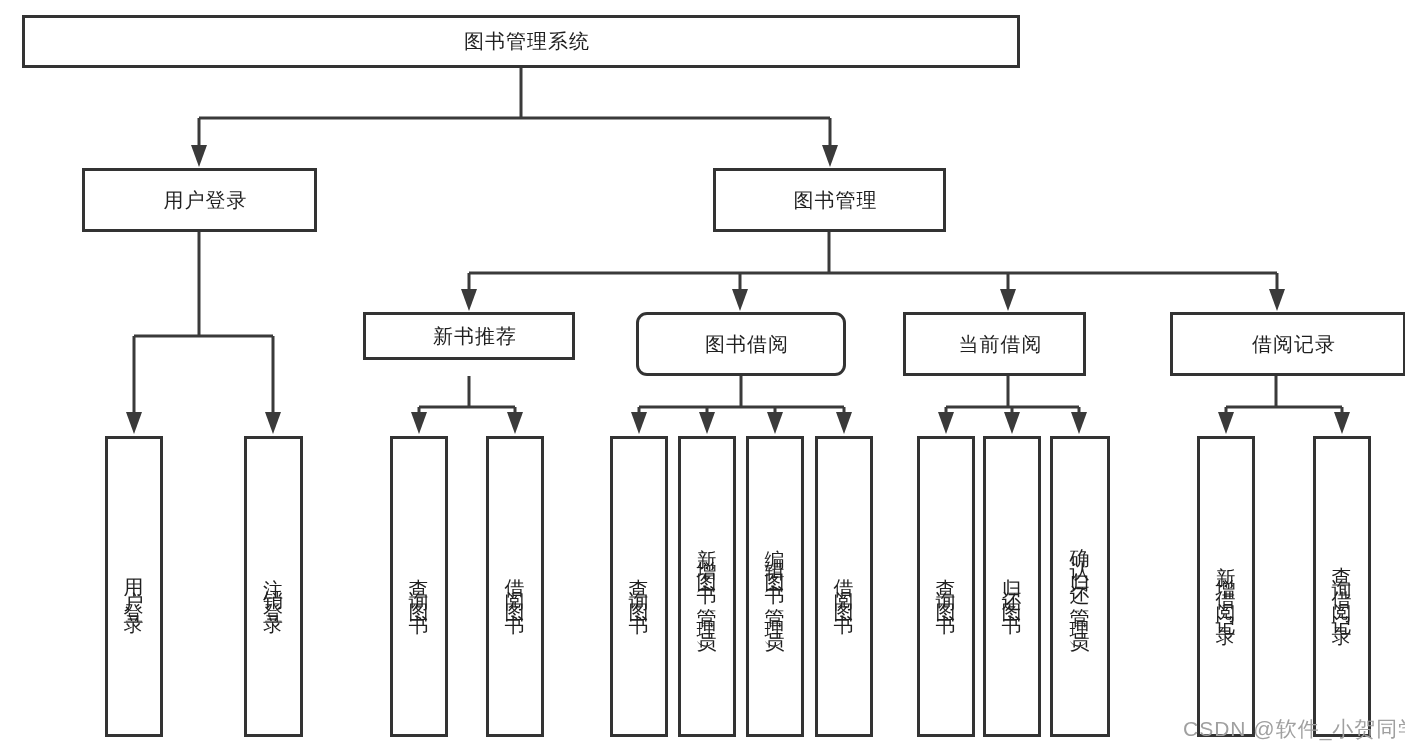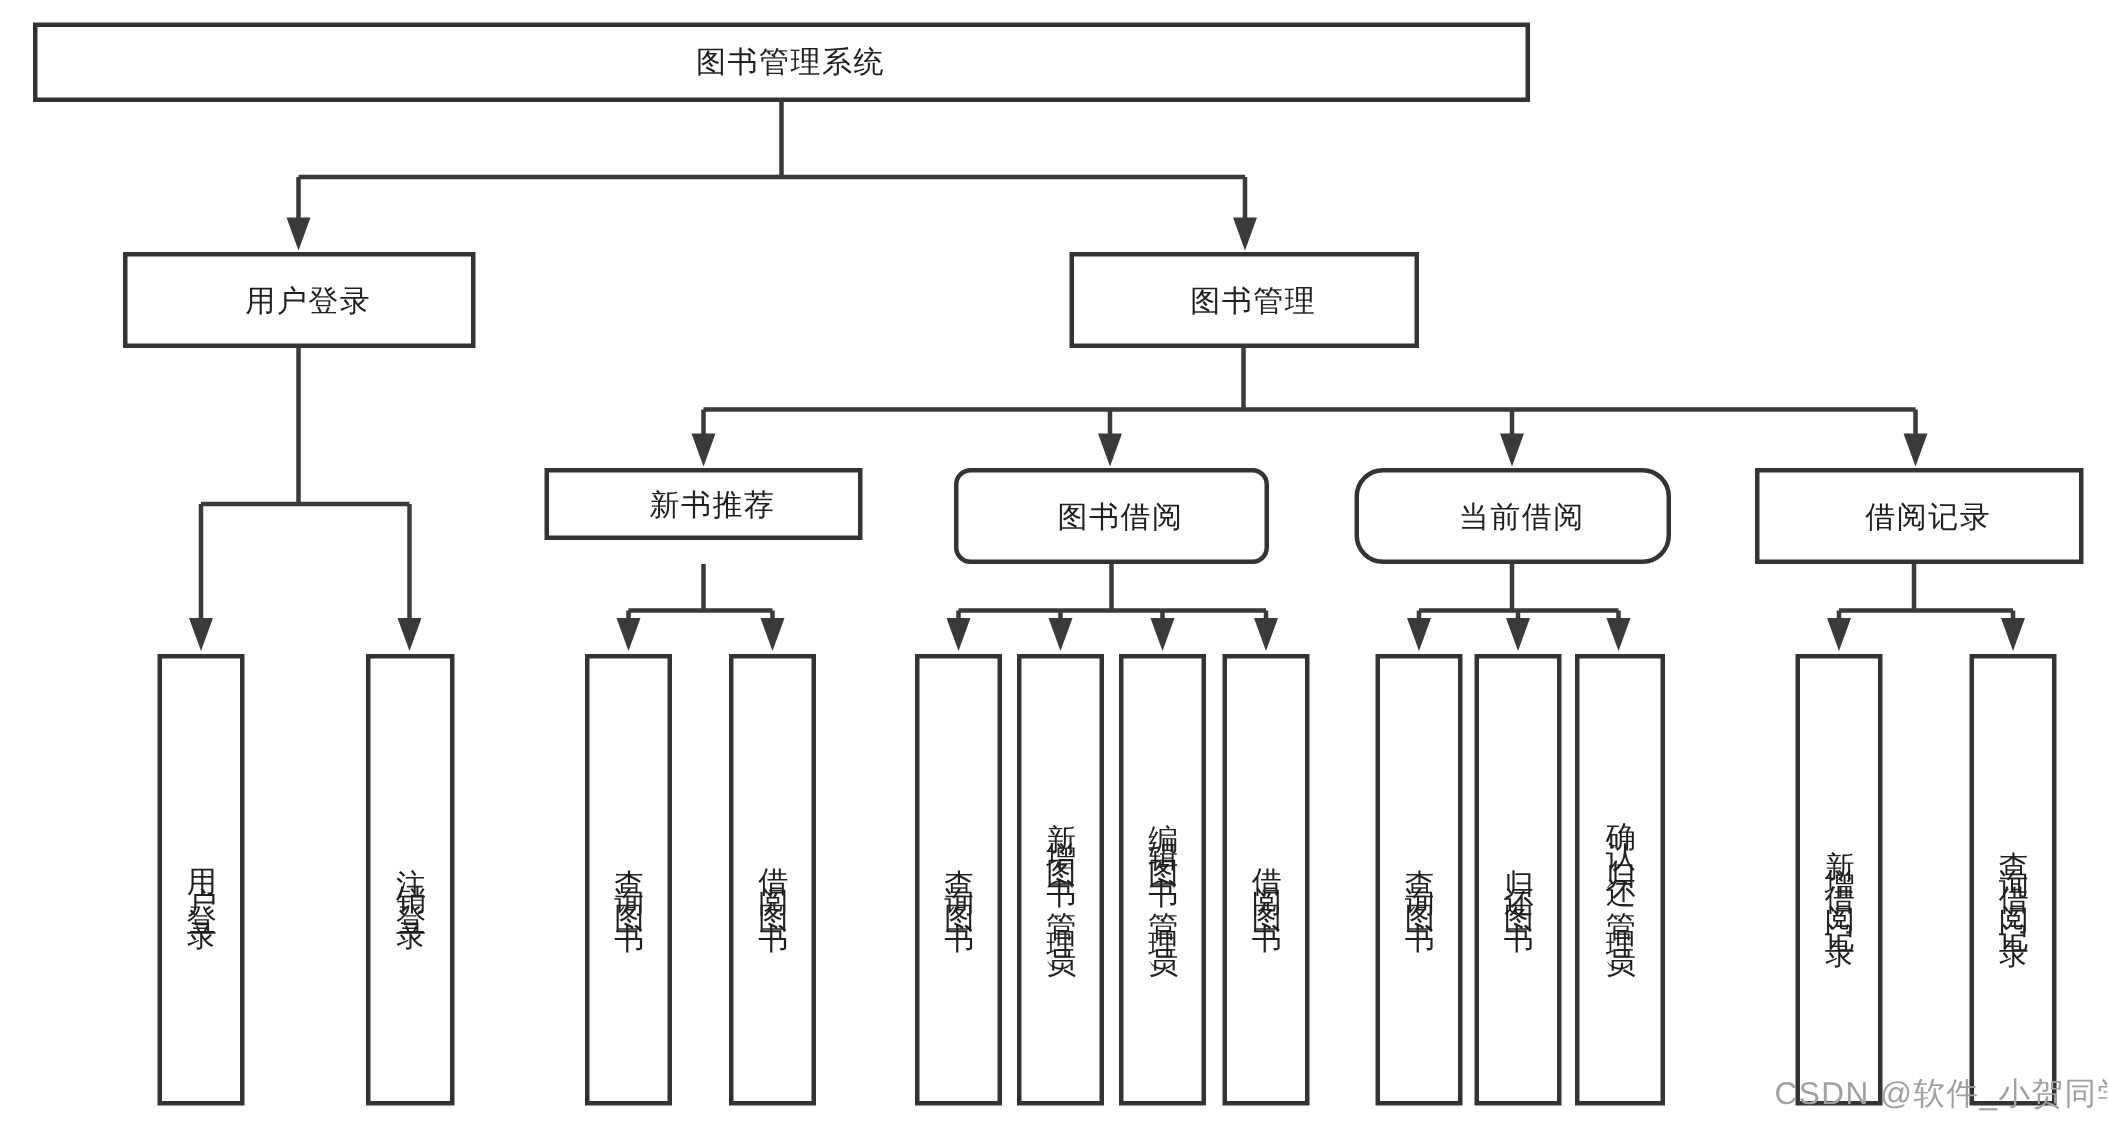"当前借阅" div.node { border-radius: 19px -> none; width: 211px -> 183px }
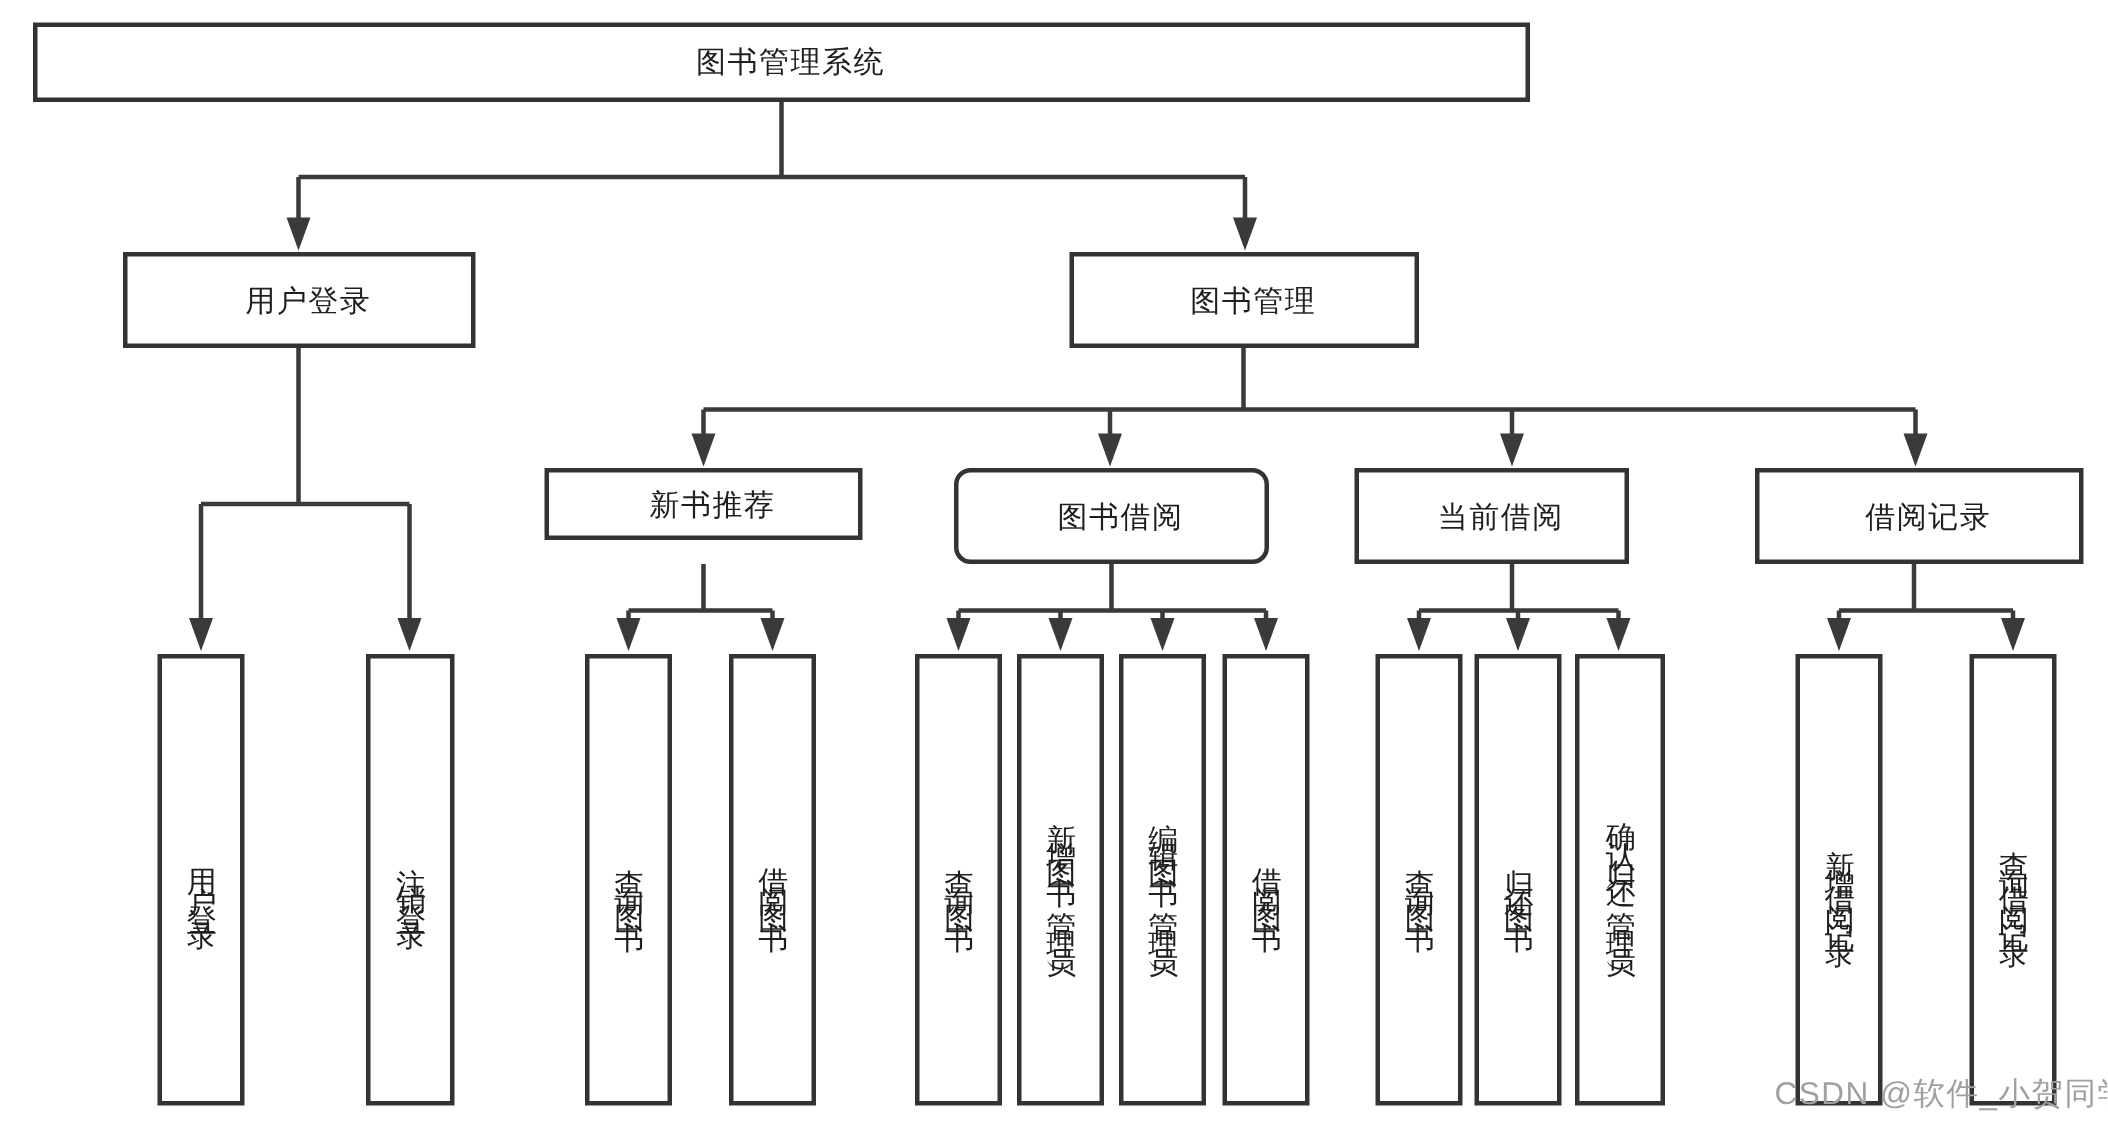"借阅记录" div.node { width: 219px -> 236px }
